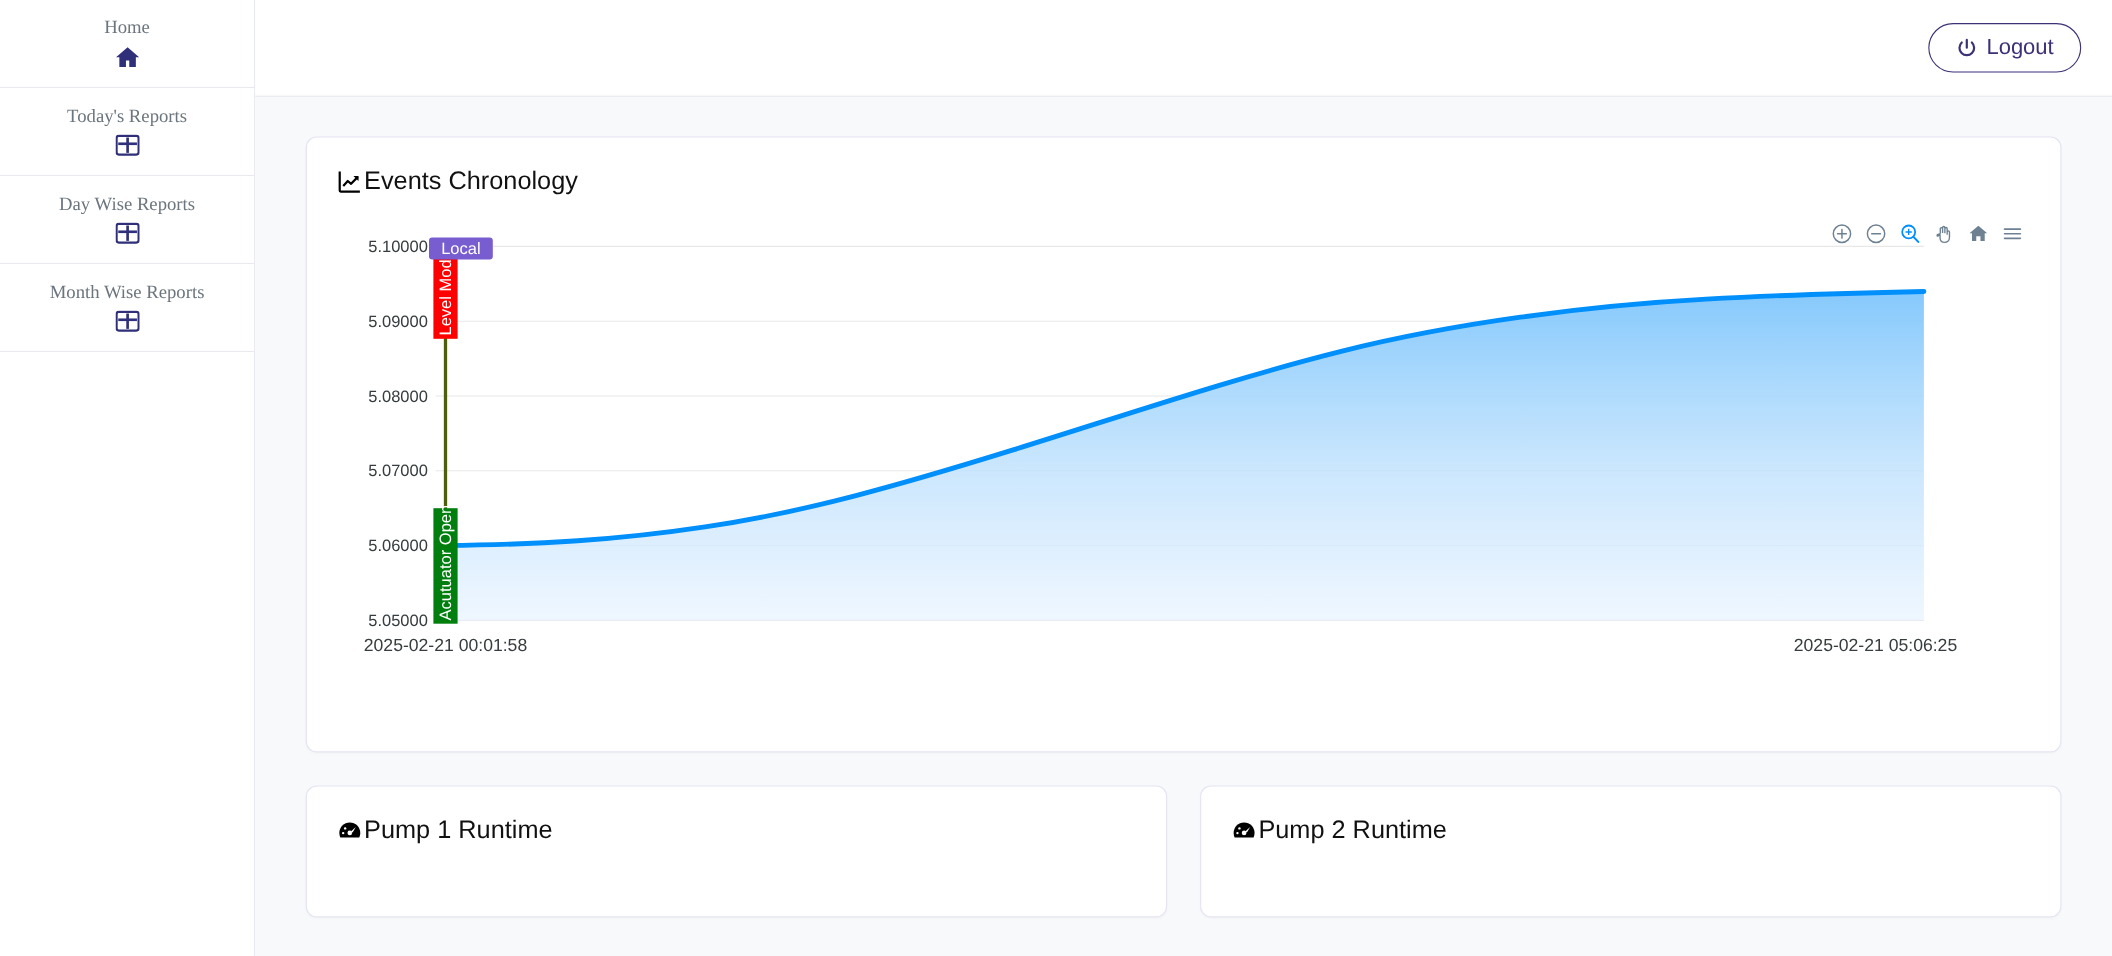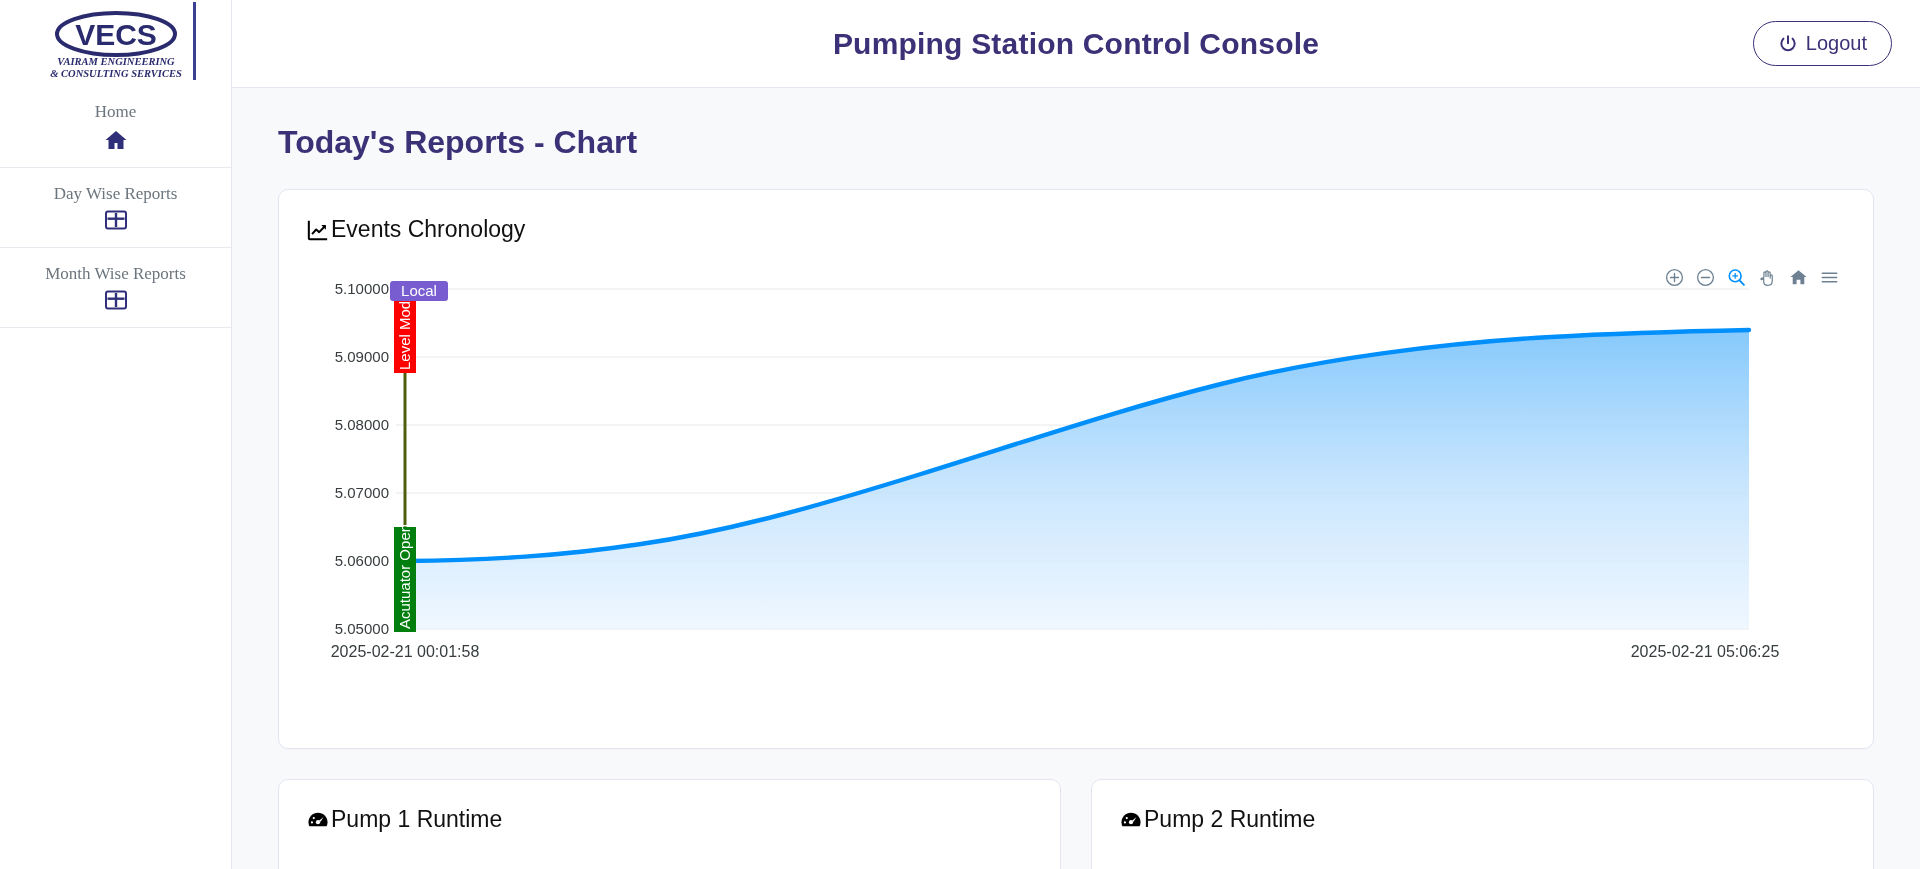"VECS" div.logo-wrap { html: <div> <div> <svg> <ellipse></ellipse> <text>VECS</text> <text>VAIRAM ENGINEERING</text> <text>&amp; CONSULTING SERVICES</text> </svg> <div></div> </div> </div> -> none }
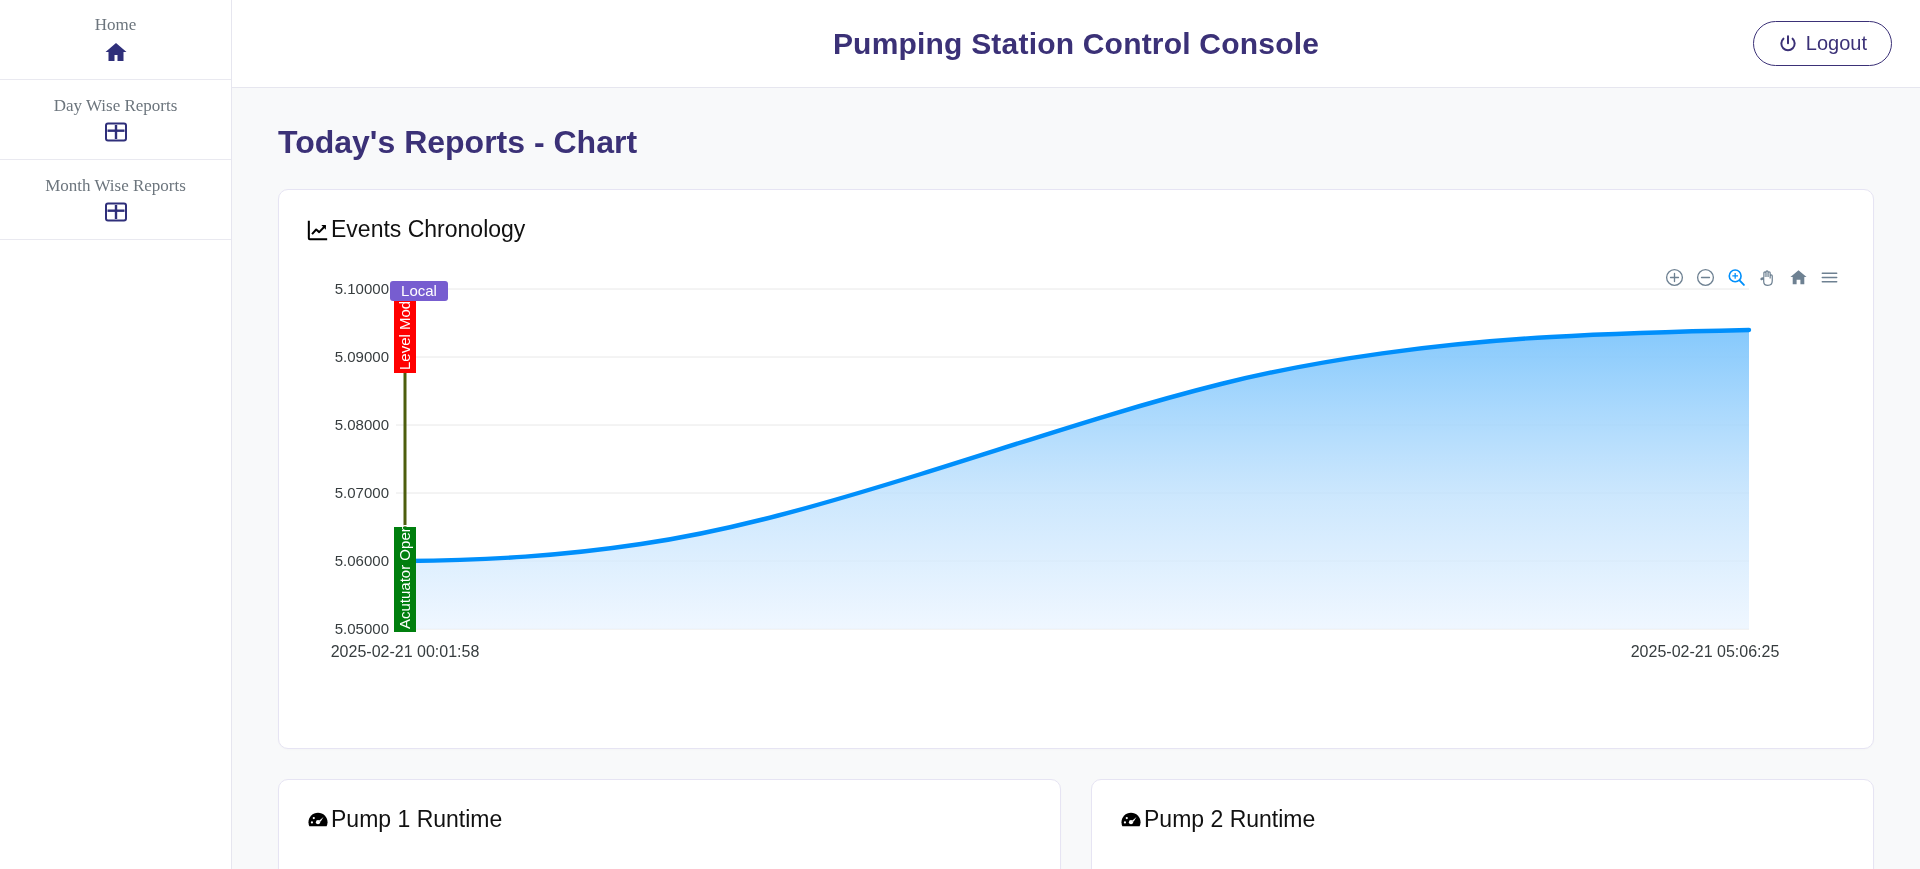"Pumping Station Control Console" div { html: <div>Pumping Station Control Console</div> -> none }
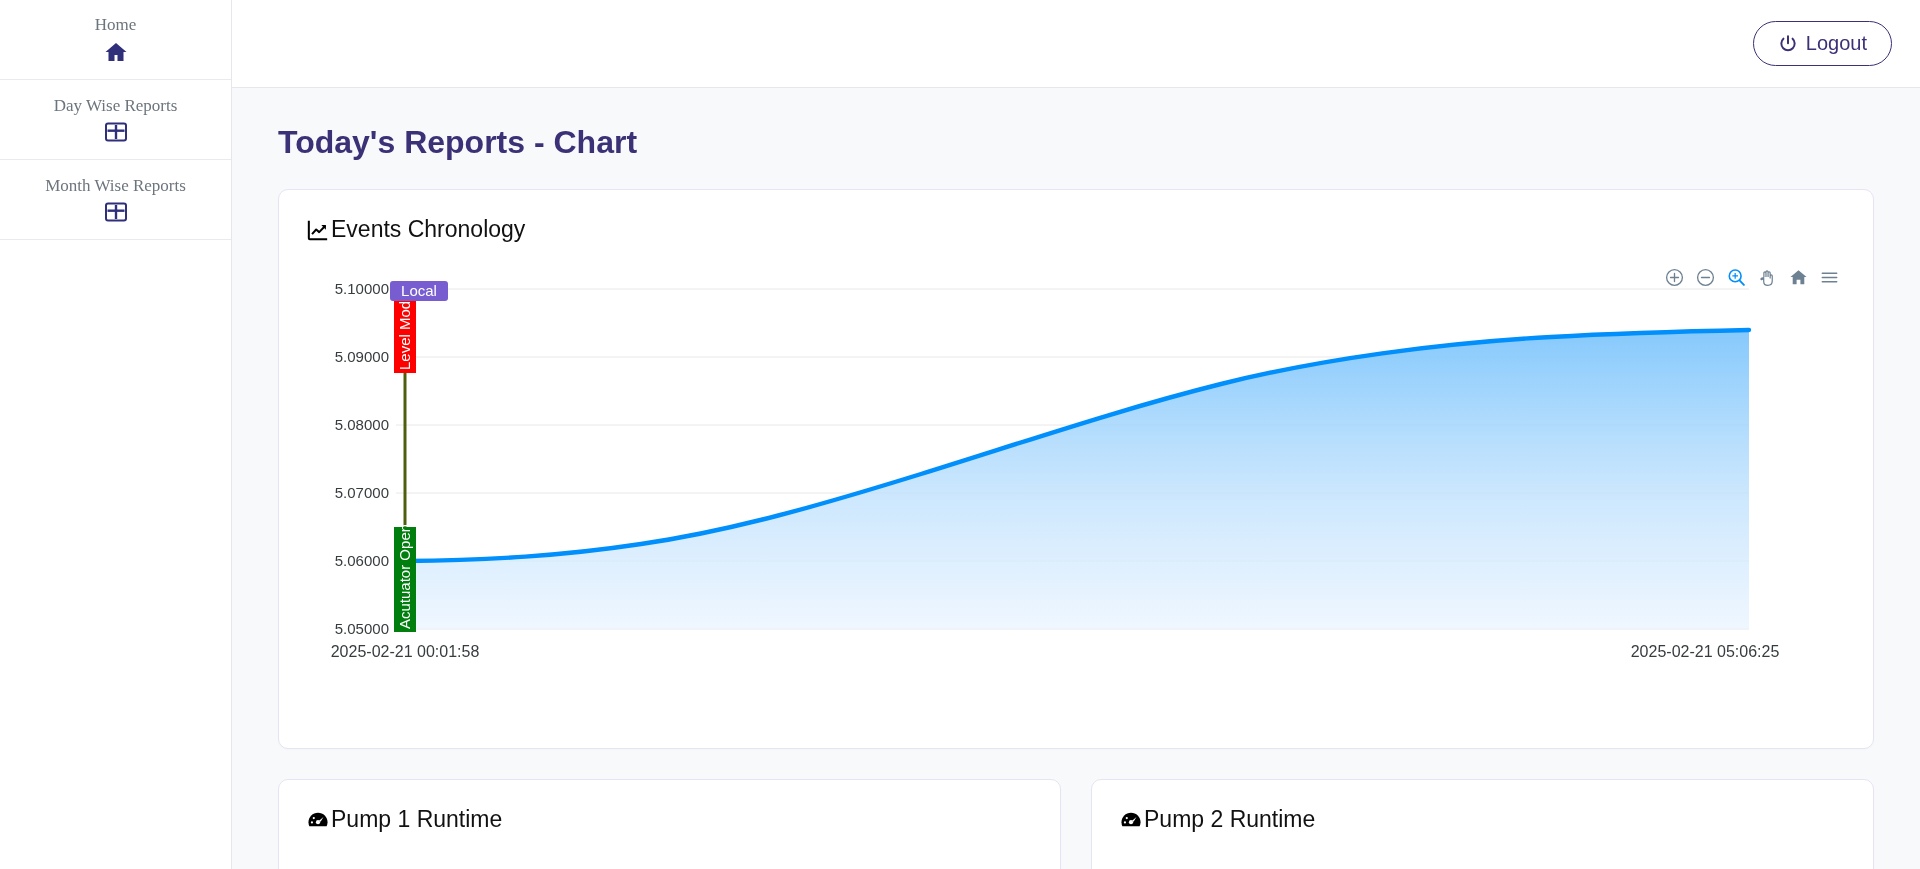"Today's Reports" div.nav-item { html: none -> <div> <span>Today's Reports</span> <span> <svg> <rect></rect> <rect></rect> <rect></rect> </svg> </span> </div> }
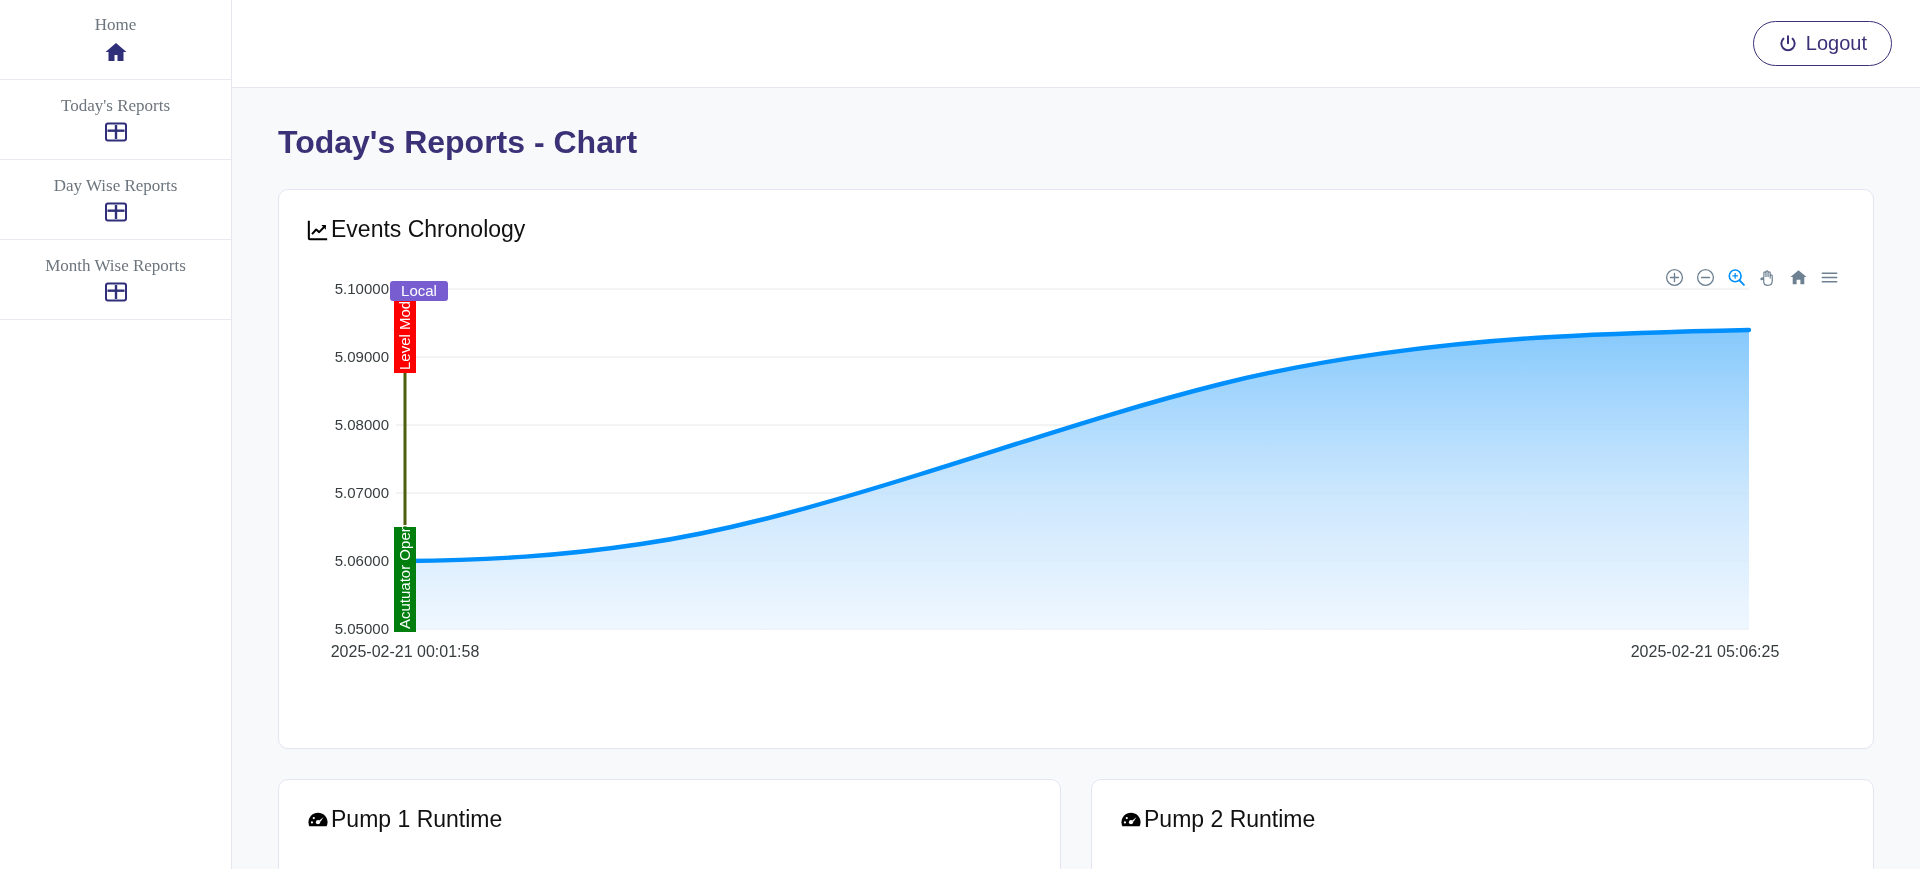"Today's Reports - Chart" h1 { html: <h1>Today's Reports - Chart</h1> -> none }
